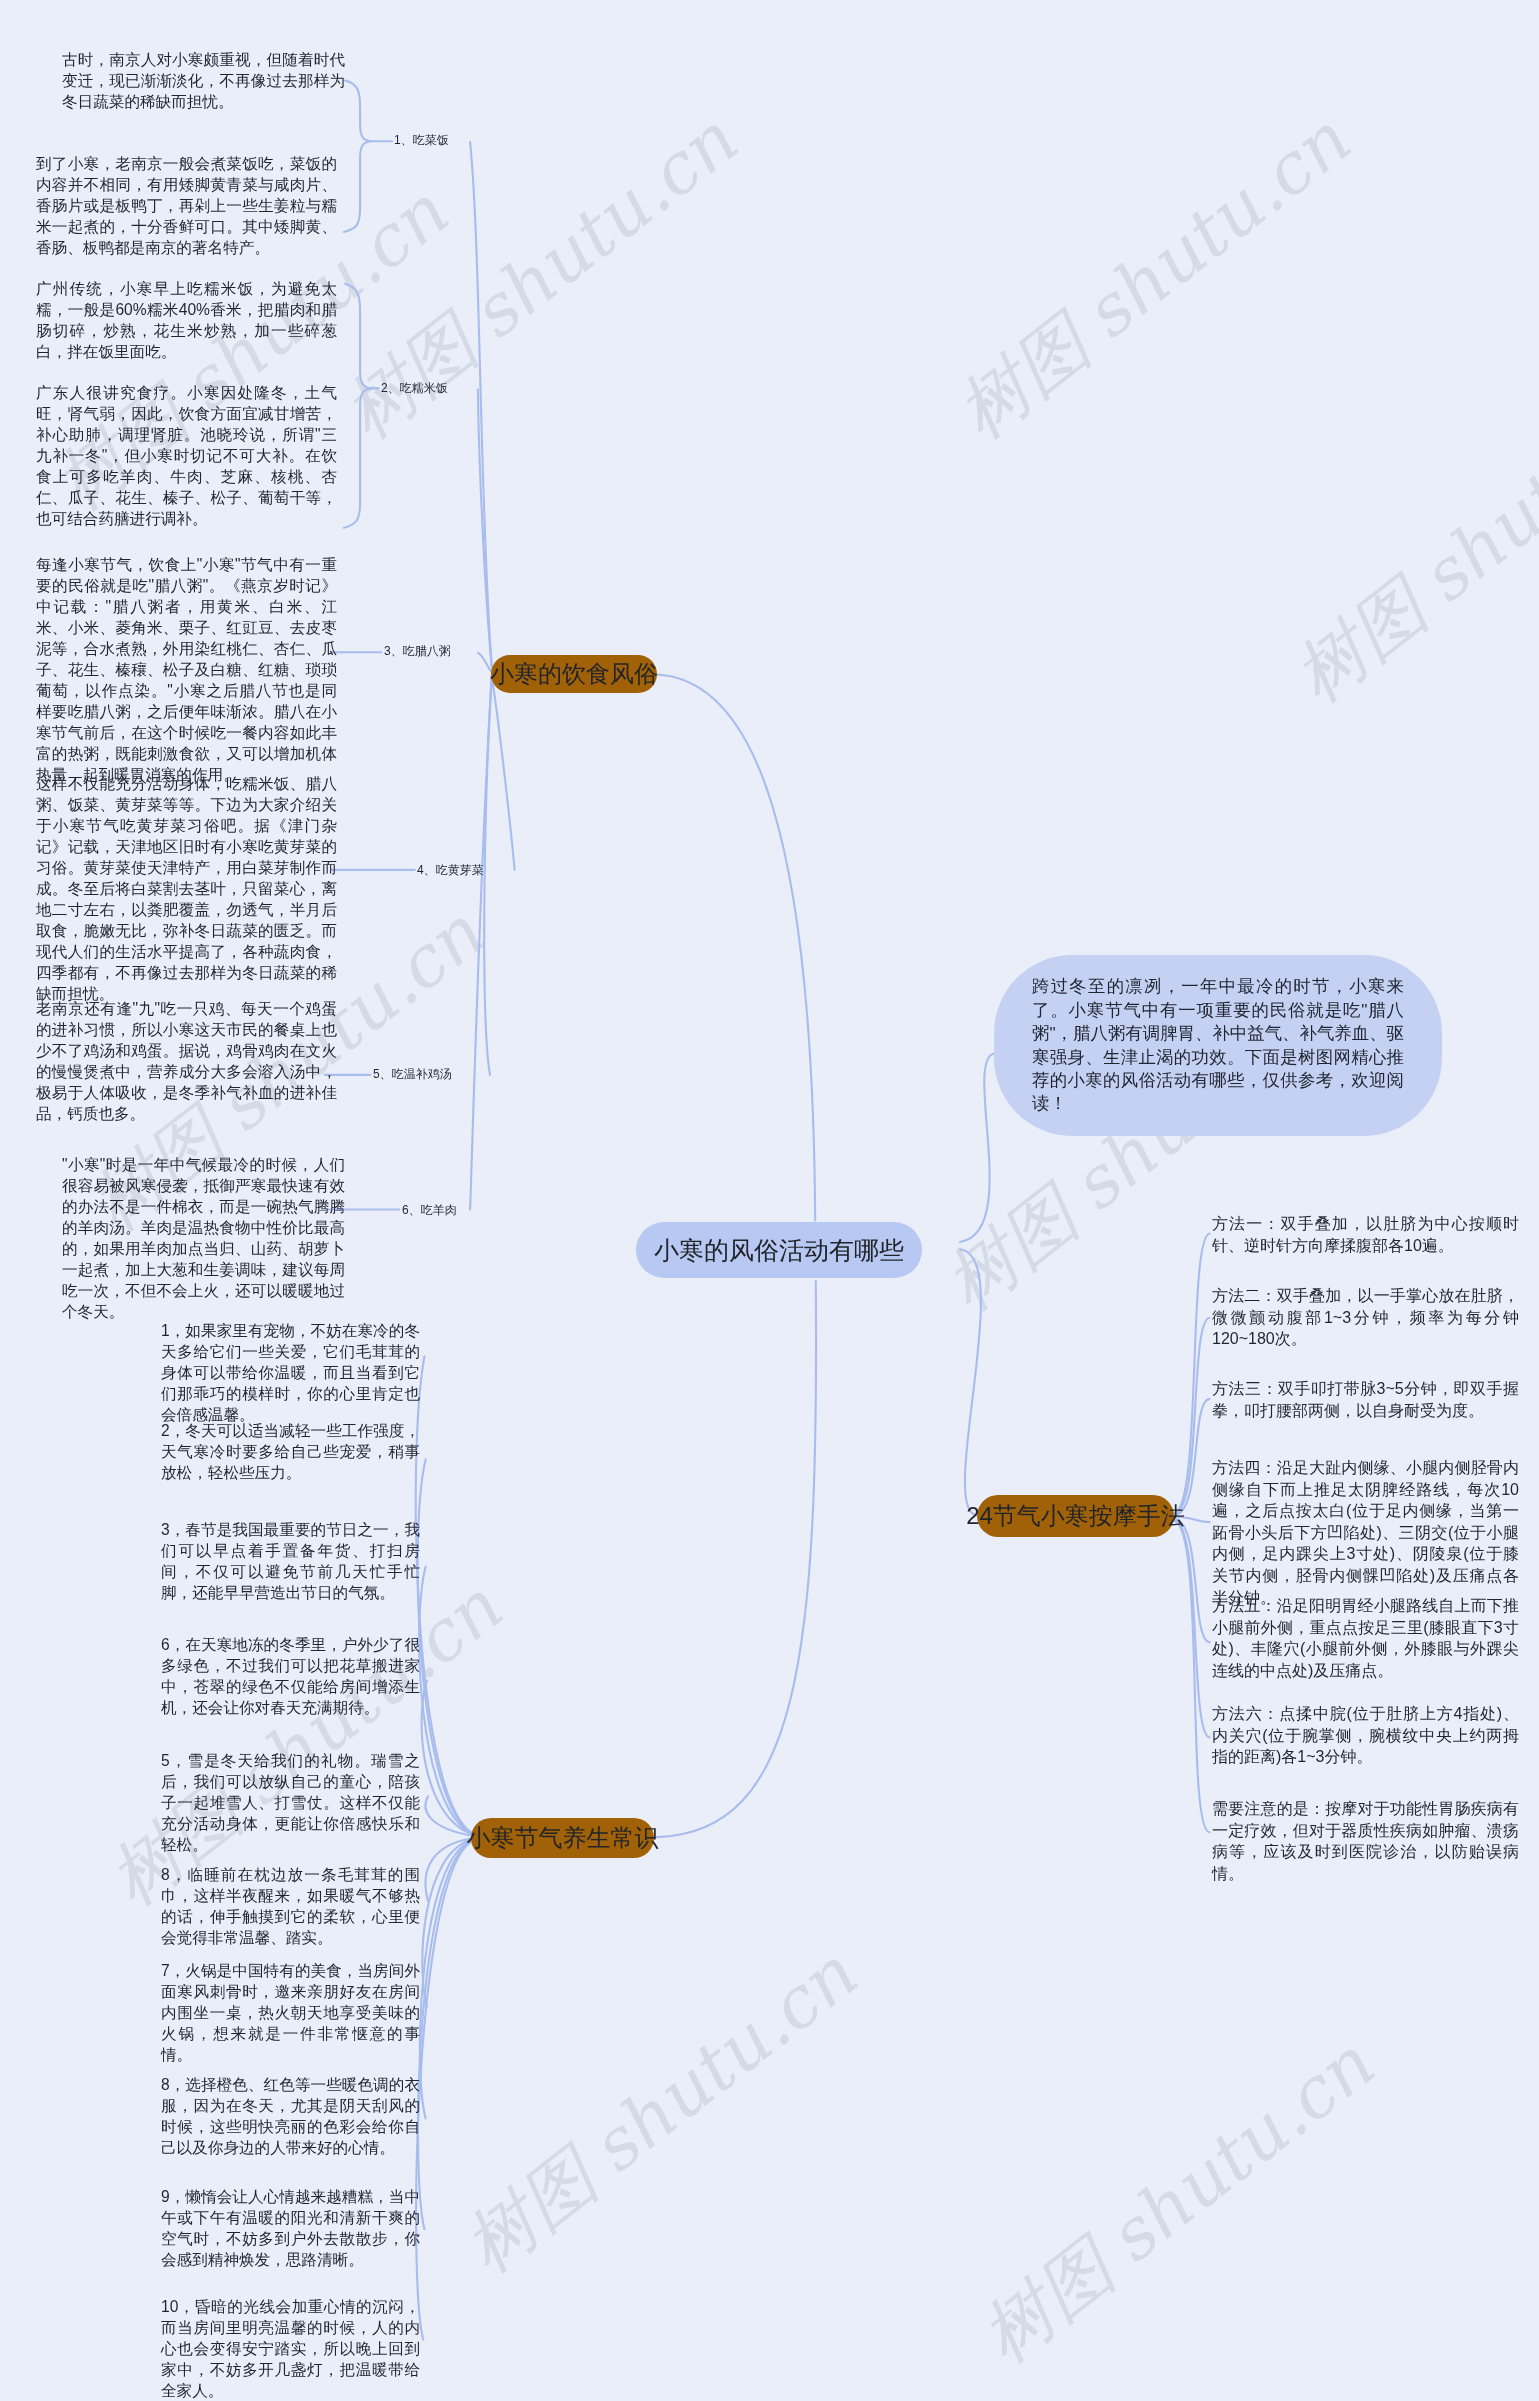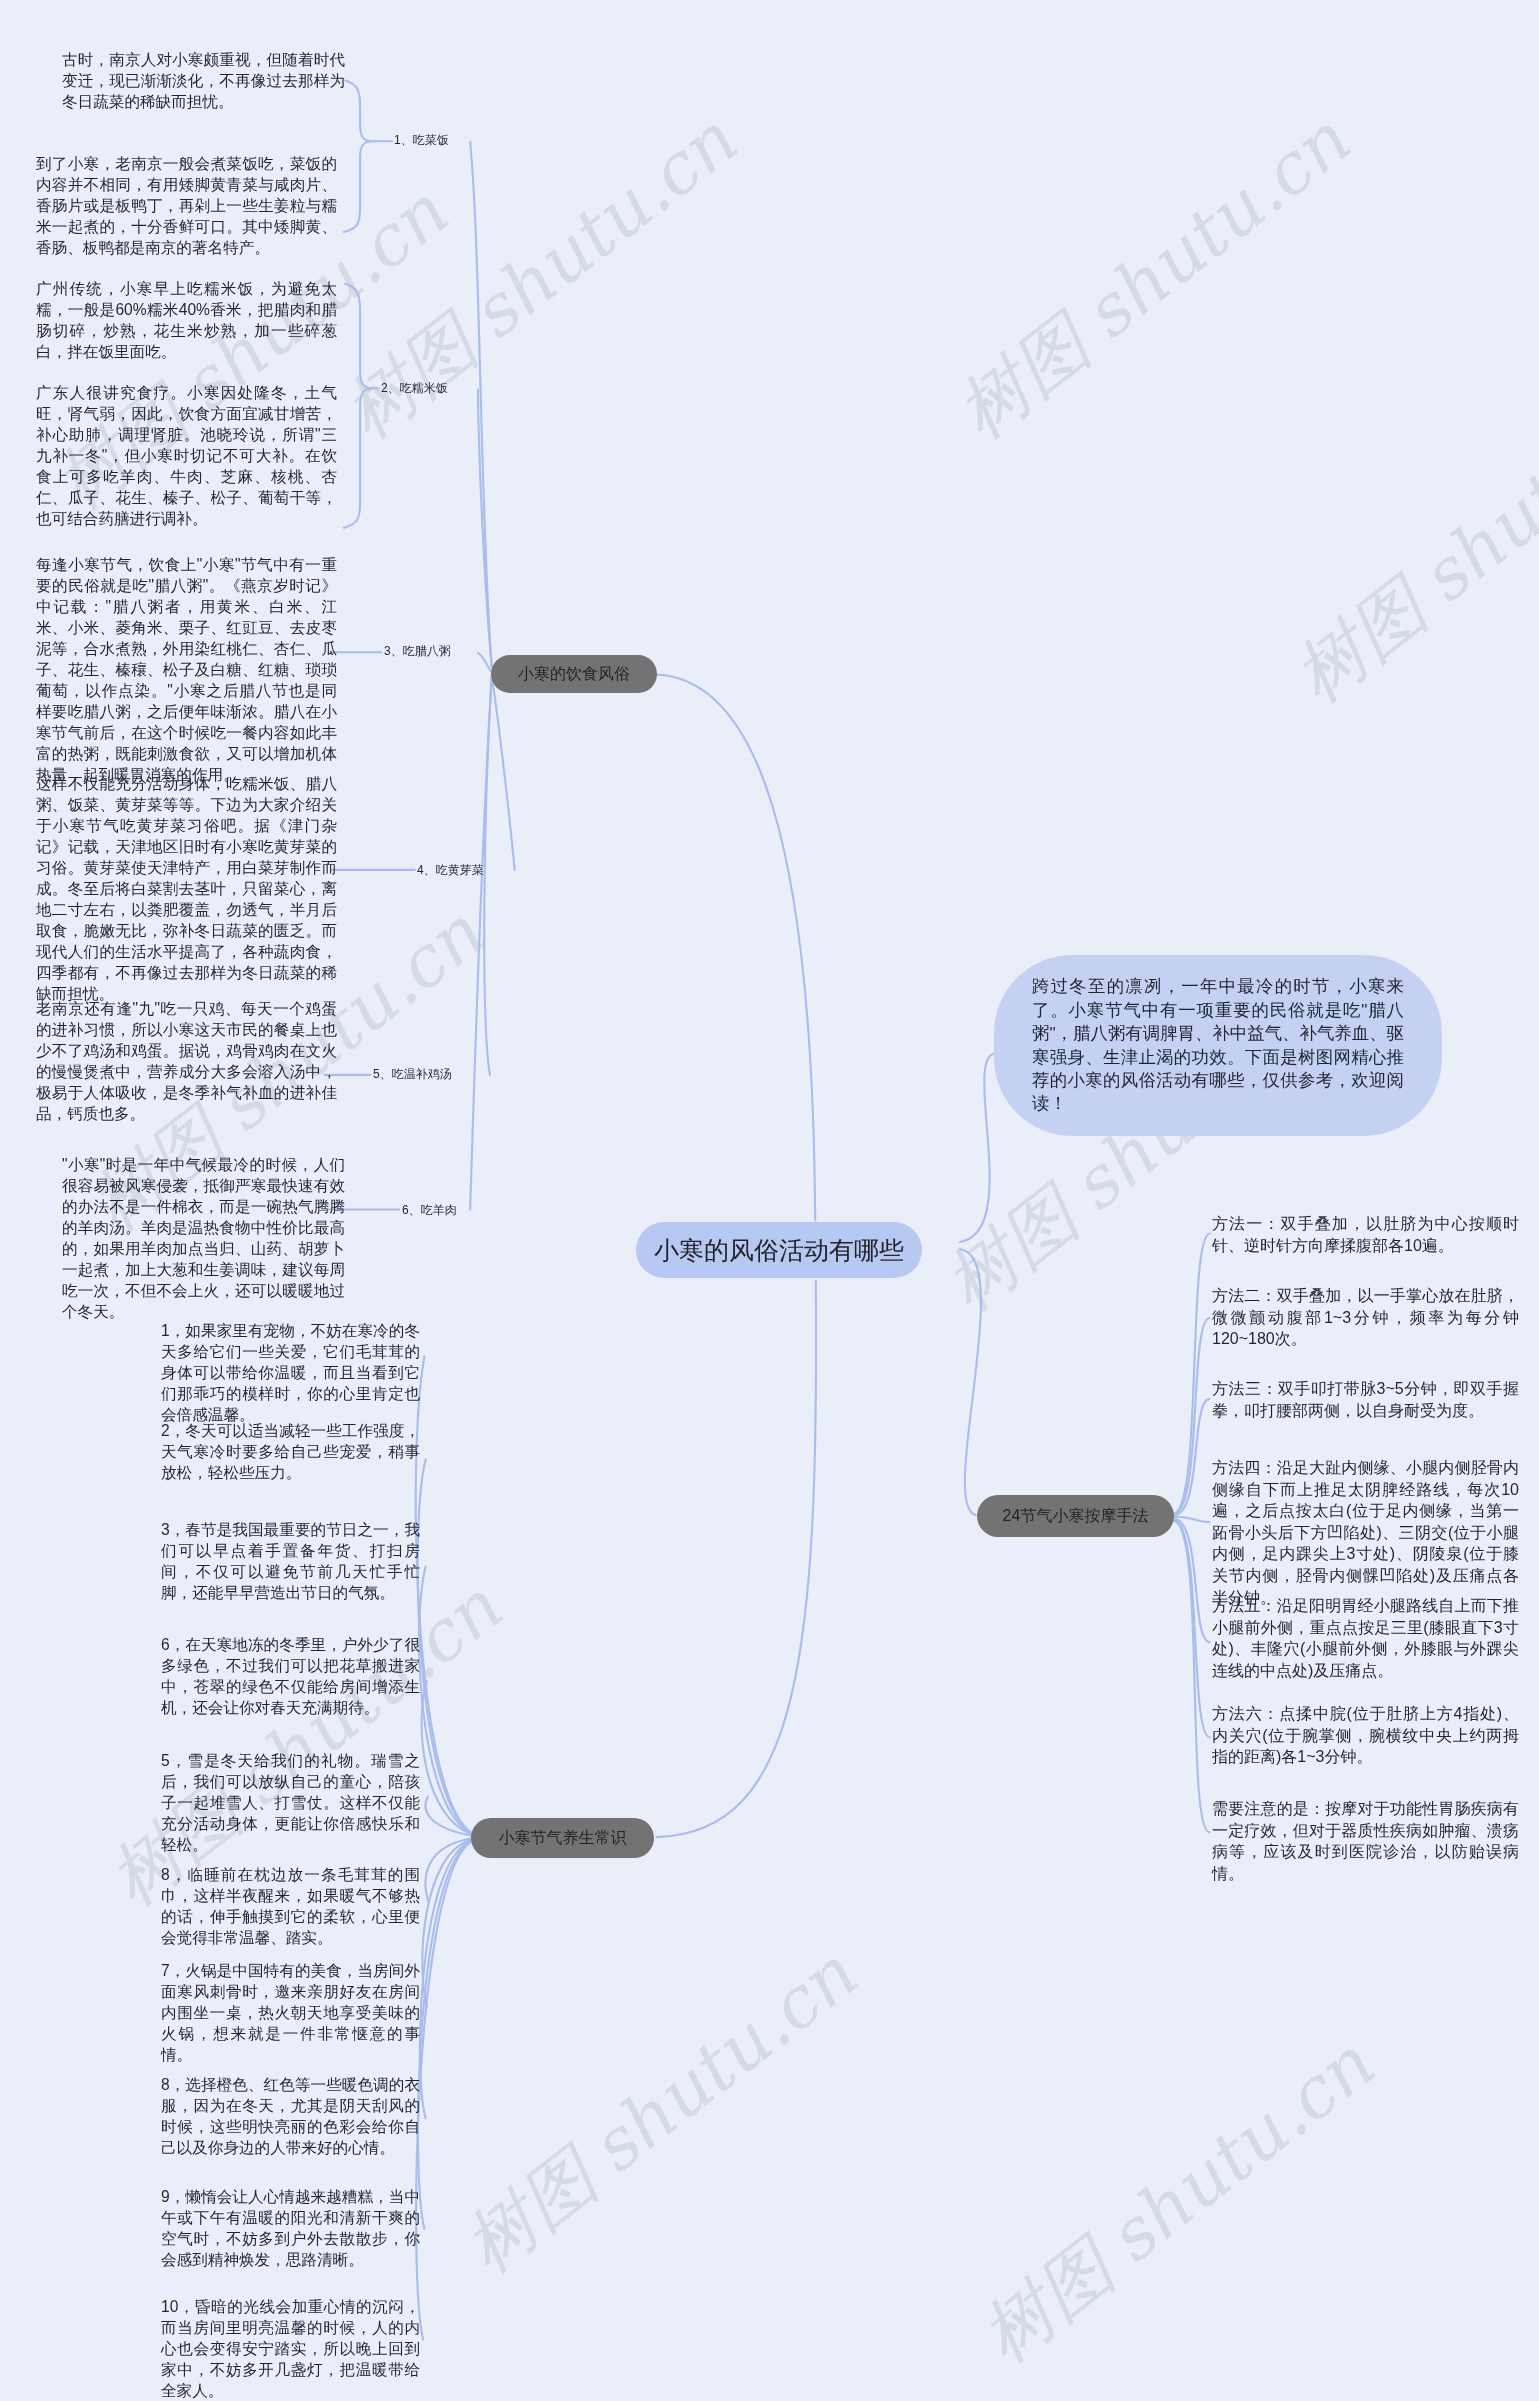"小寒的饮食风俗" .pill { background: #737373 -> #a16207; font-size: 16px -> 24px }
